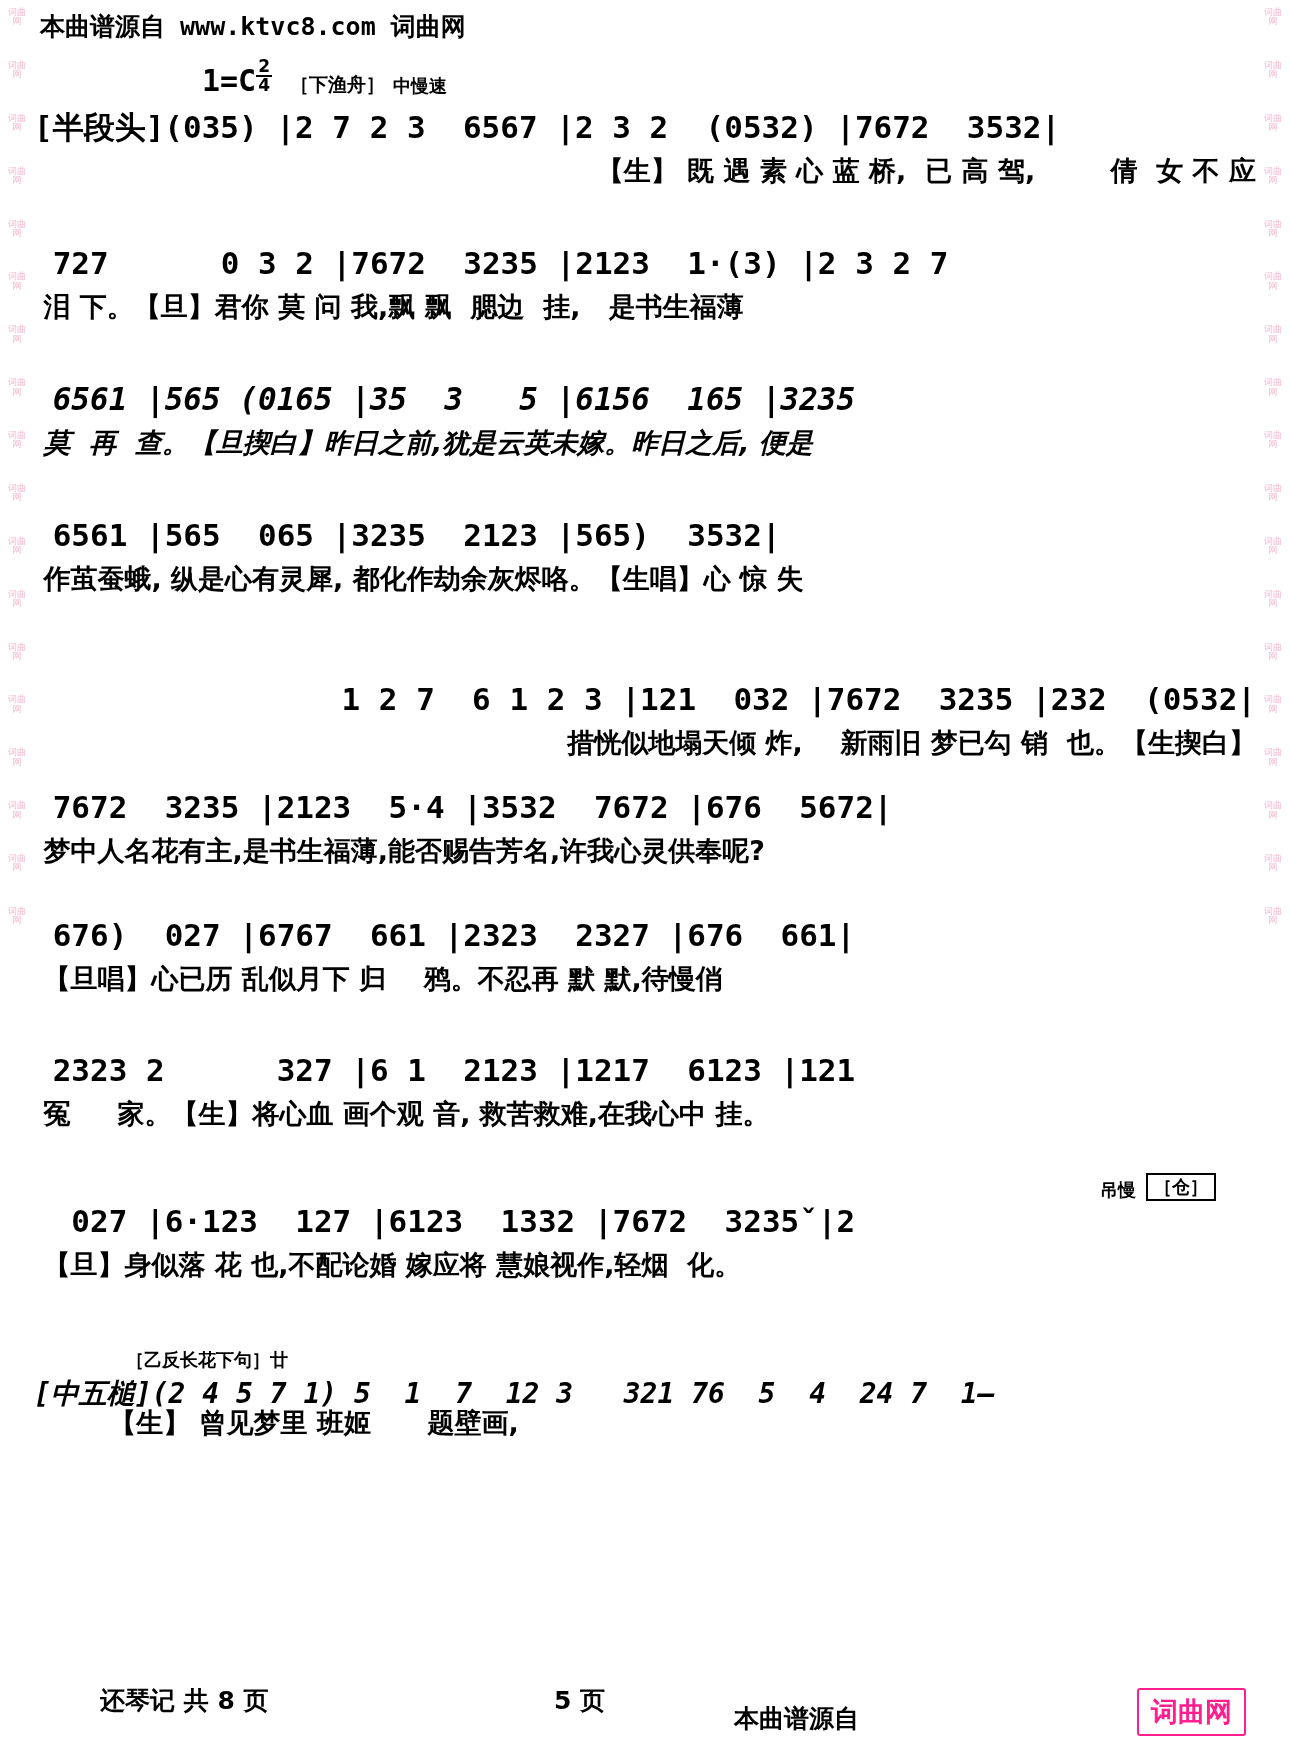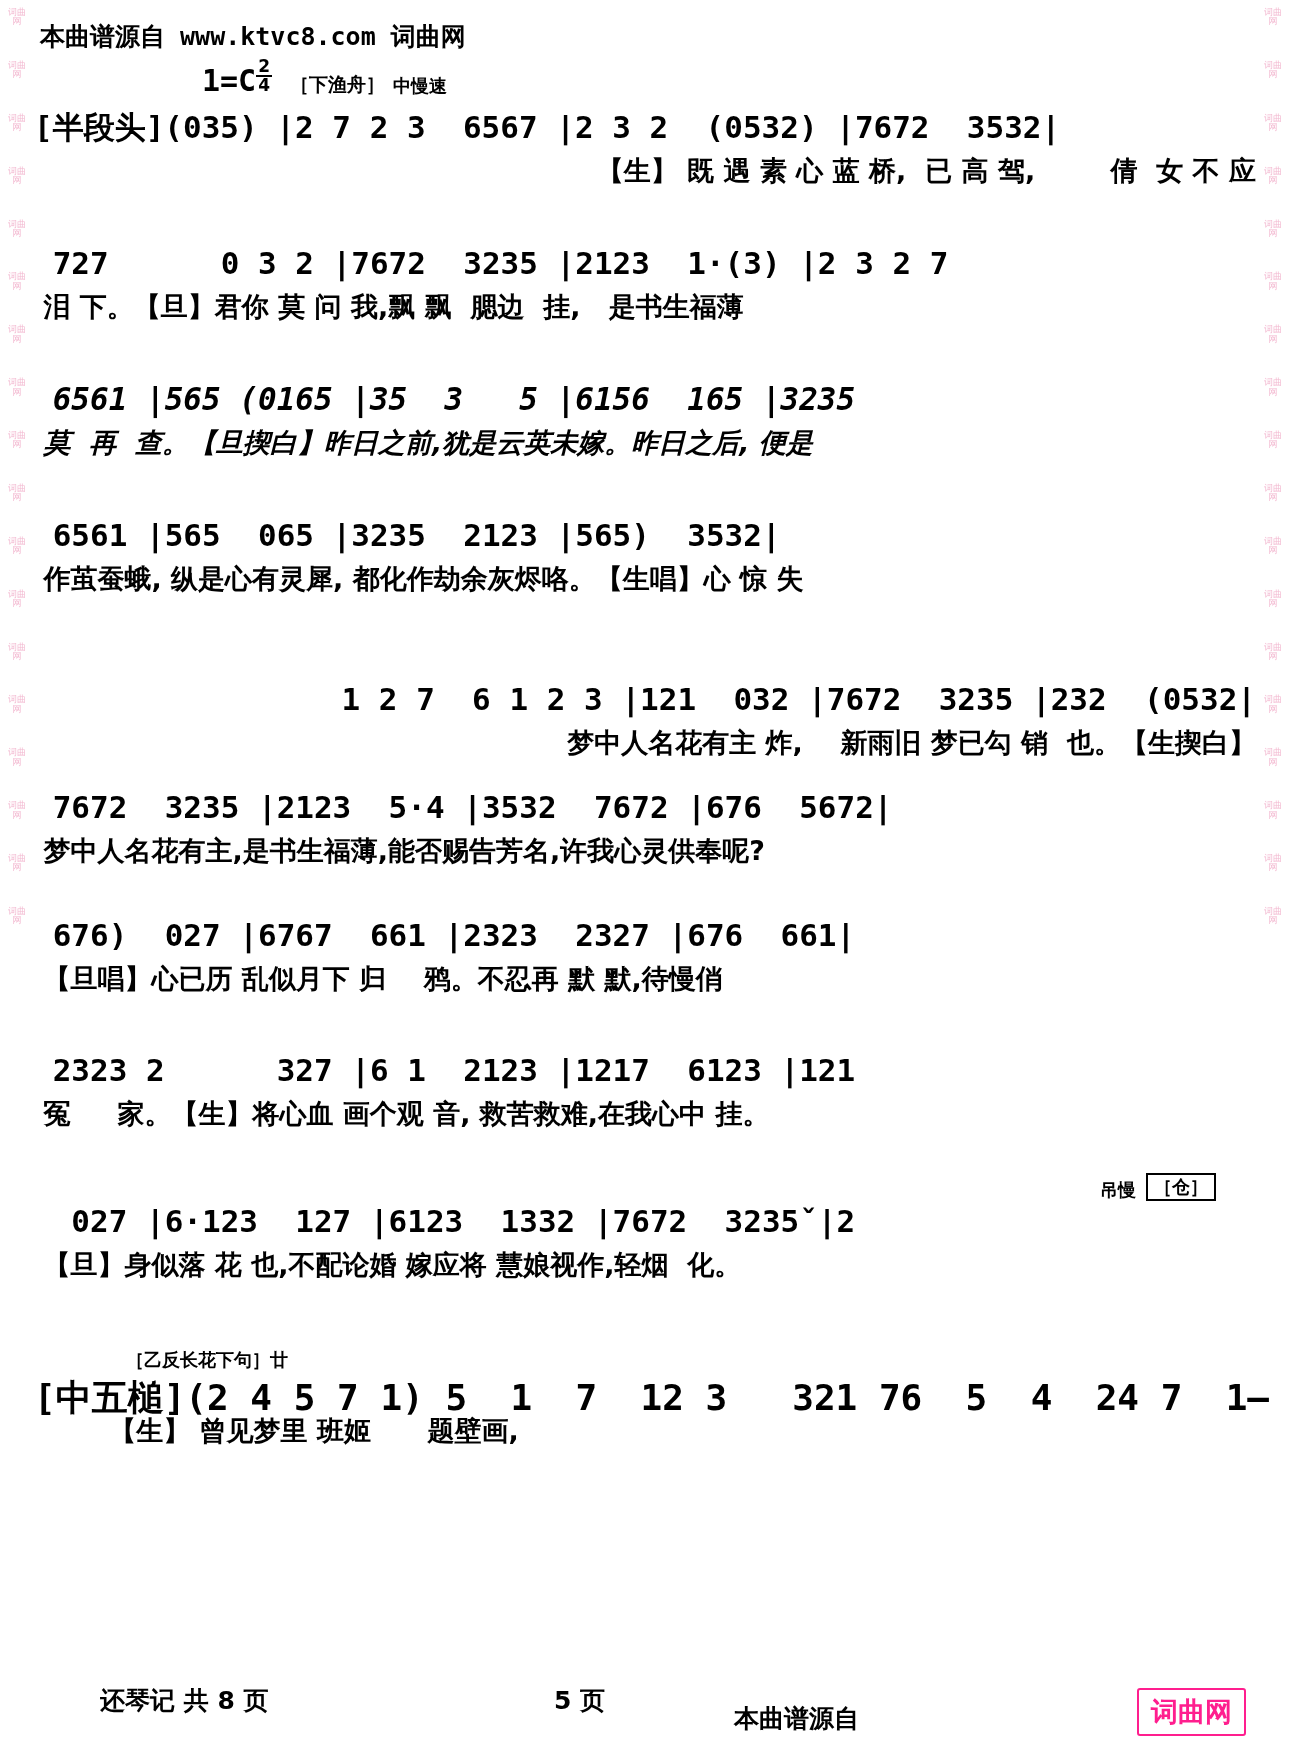"本曲谱源自 www.ktvc8.com 词曲网" .src-top { top: 20px -> 10px }
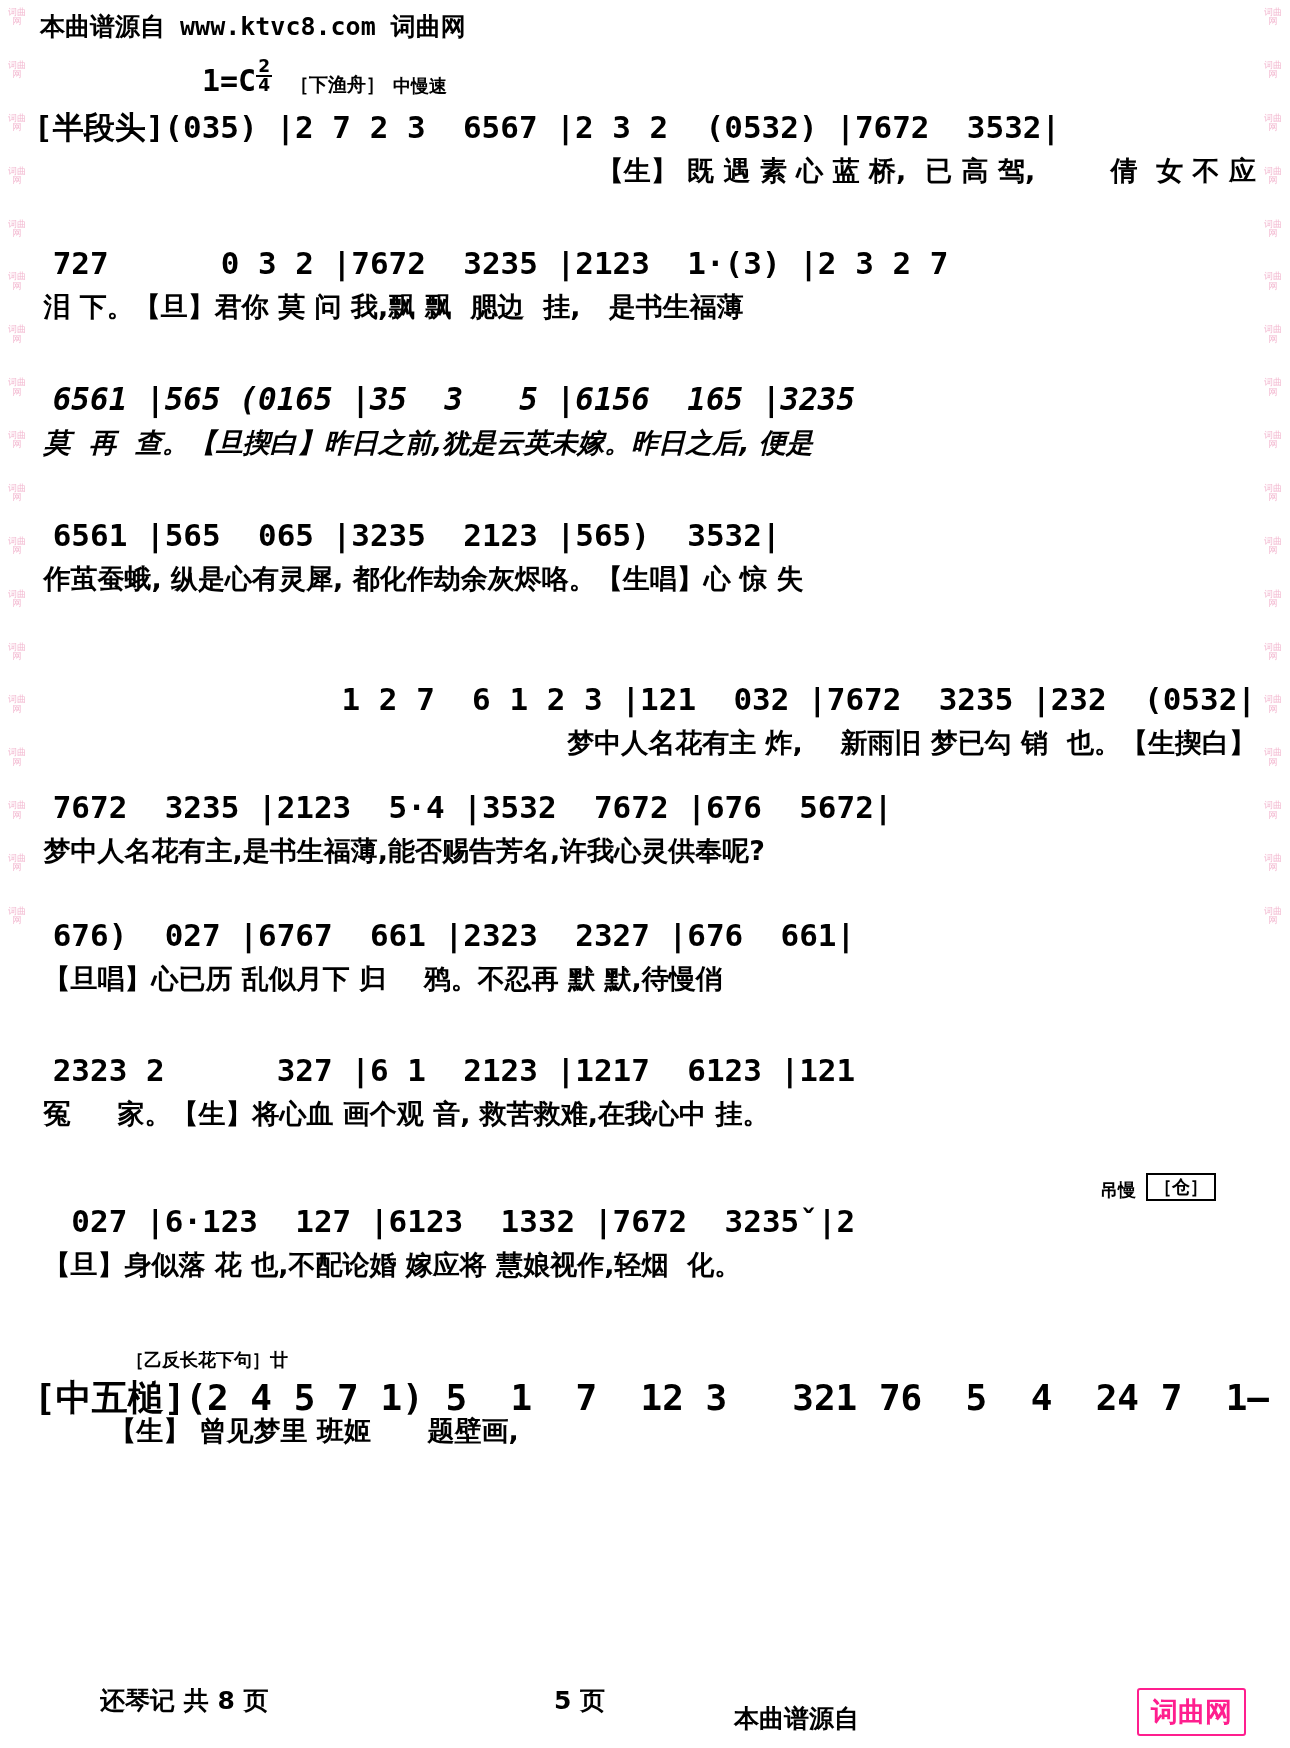"梦中人名花有主 炸, 新雨旧 梦已勾 销" div.lyr { text: 梦中人名花有主 -> 措恍似地塌天倾 }
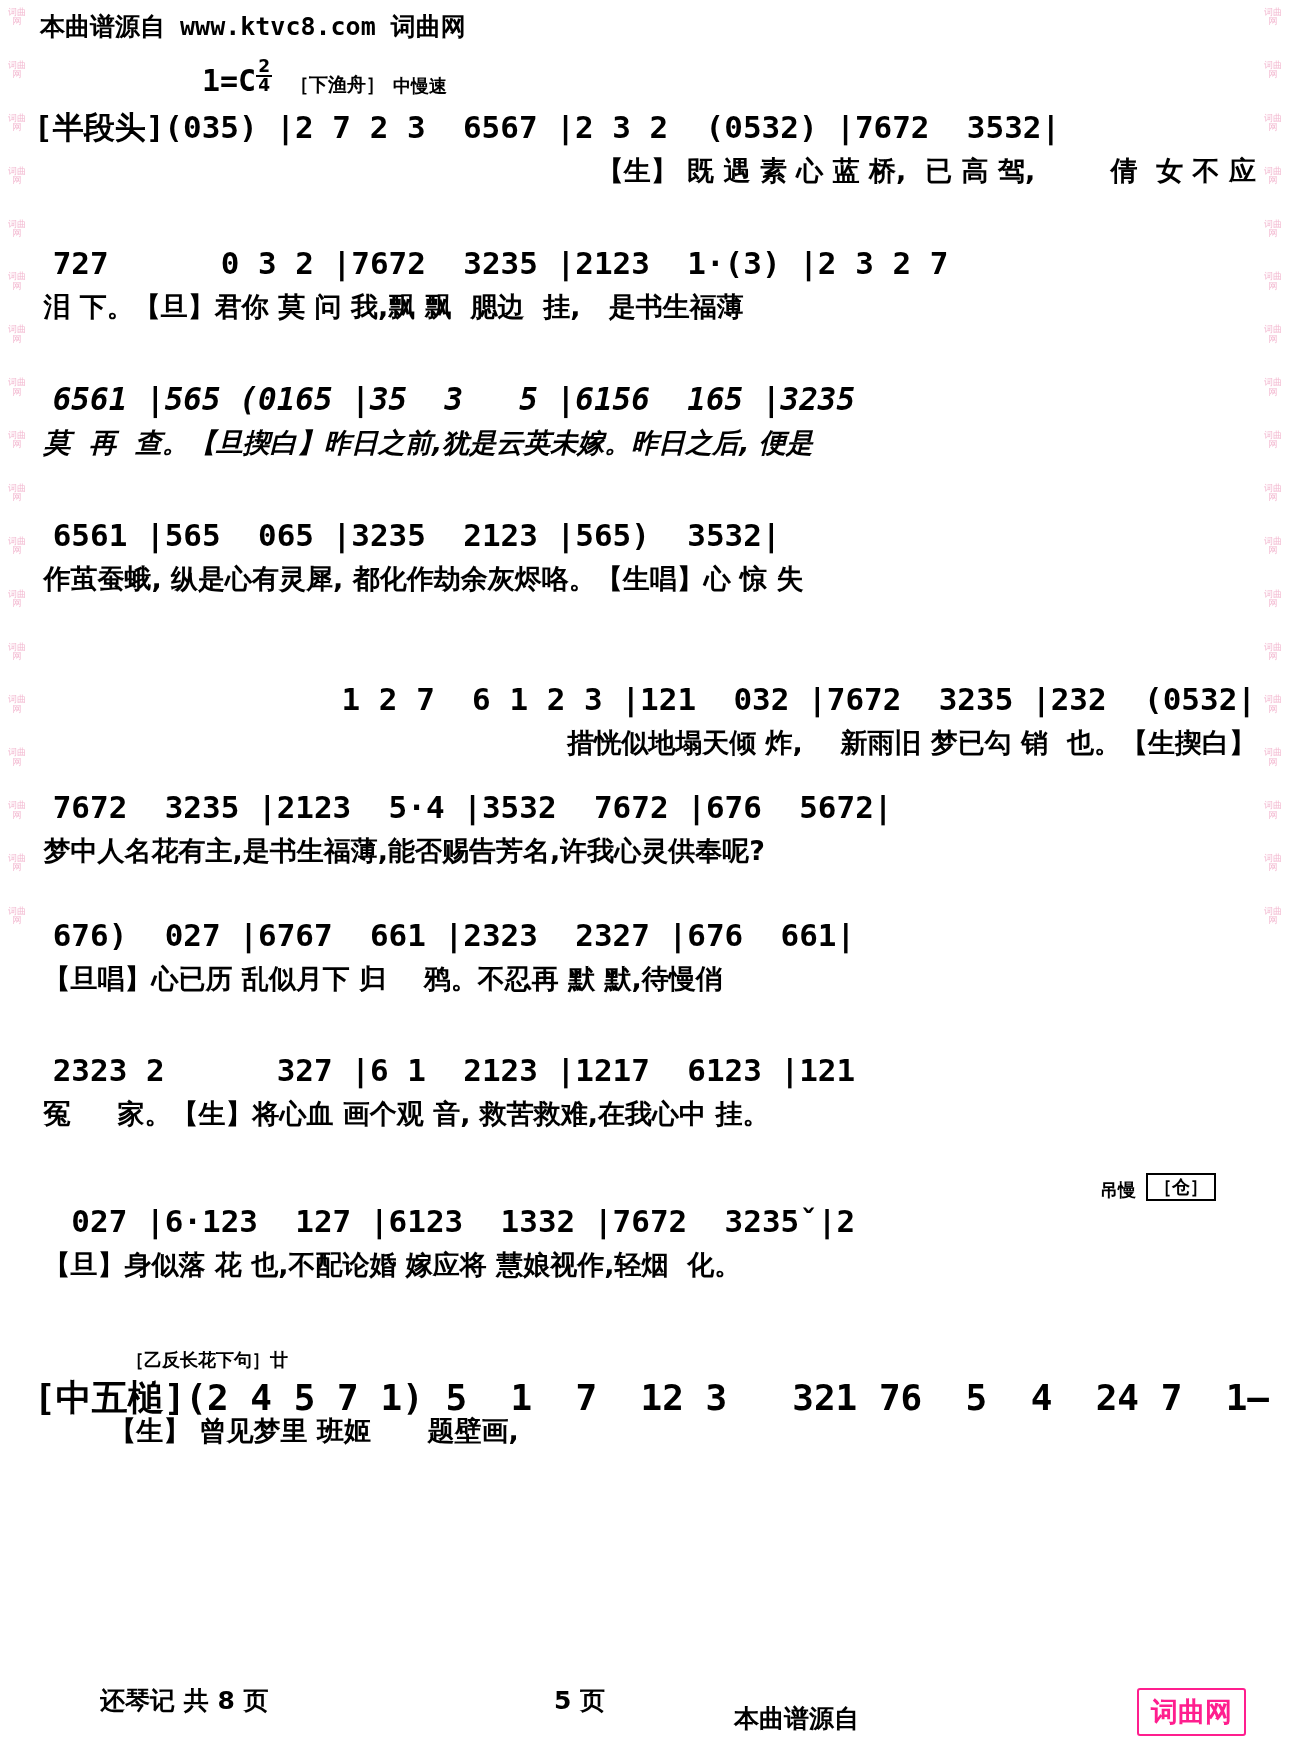"[中五槌](2 4 5 7 1)" div.notes { font-size: 36px -> 28px; font-style: none -> italic }
